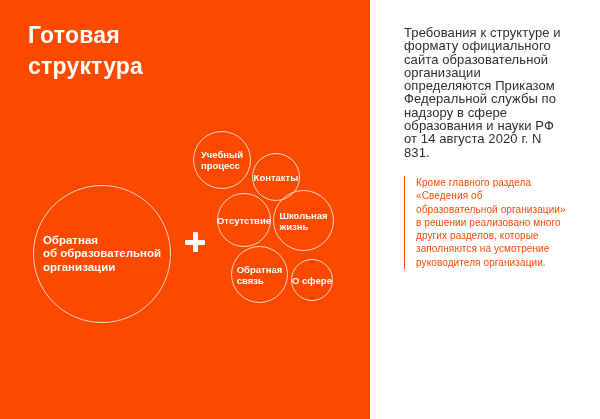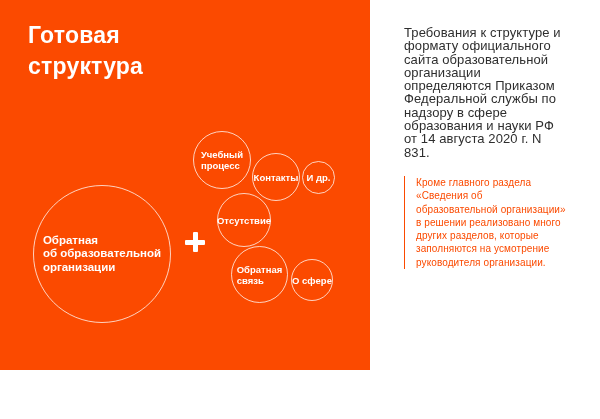"Готовая" .left-panel { height: 370px -> 419px }
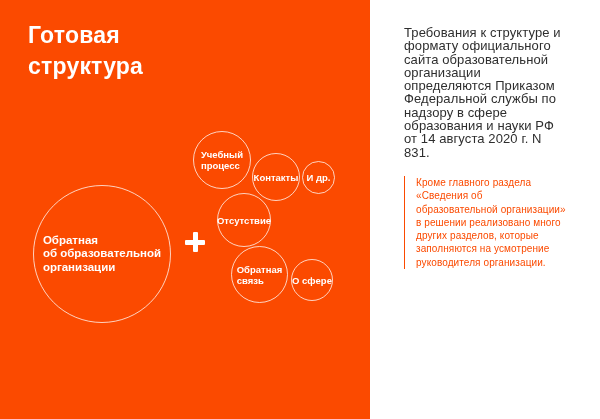"И др." div.circle { html: <div> <span>И др.</span> </div> -> none }
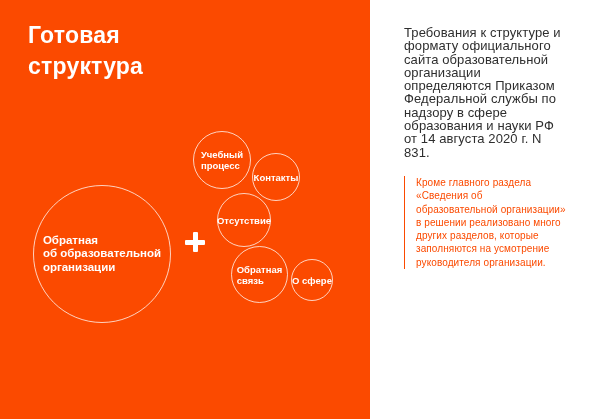"Школьная" div.circle { html: none -> <div> <span>Школьная жизнь</span> </div> }
